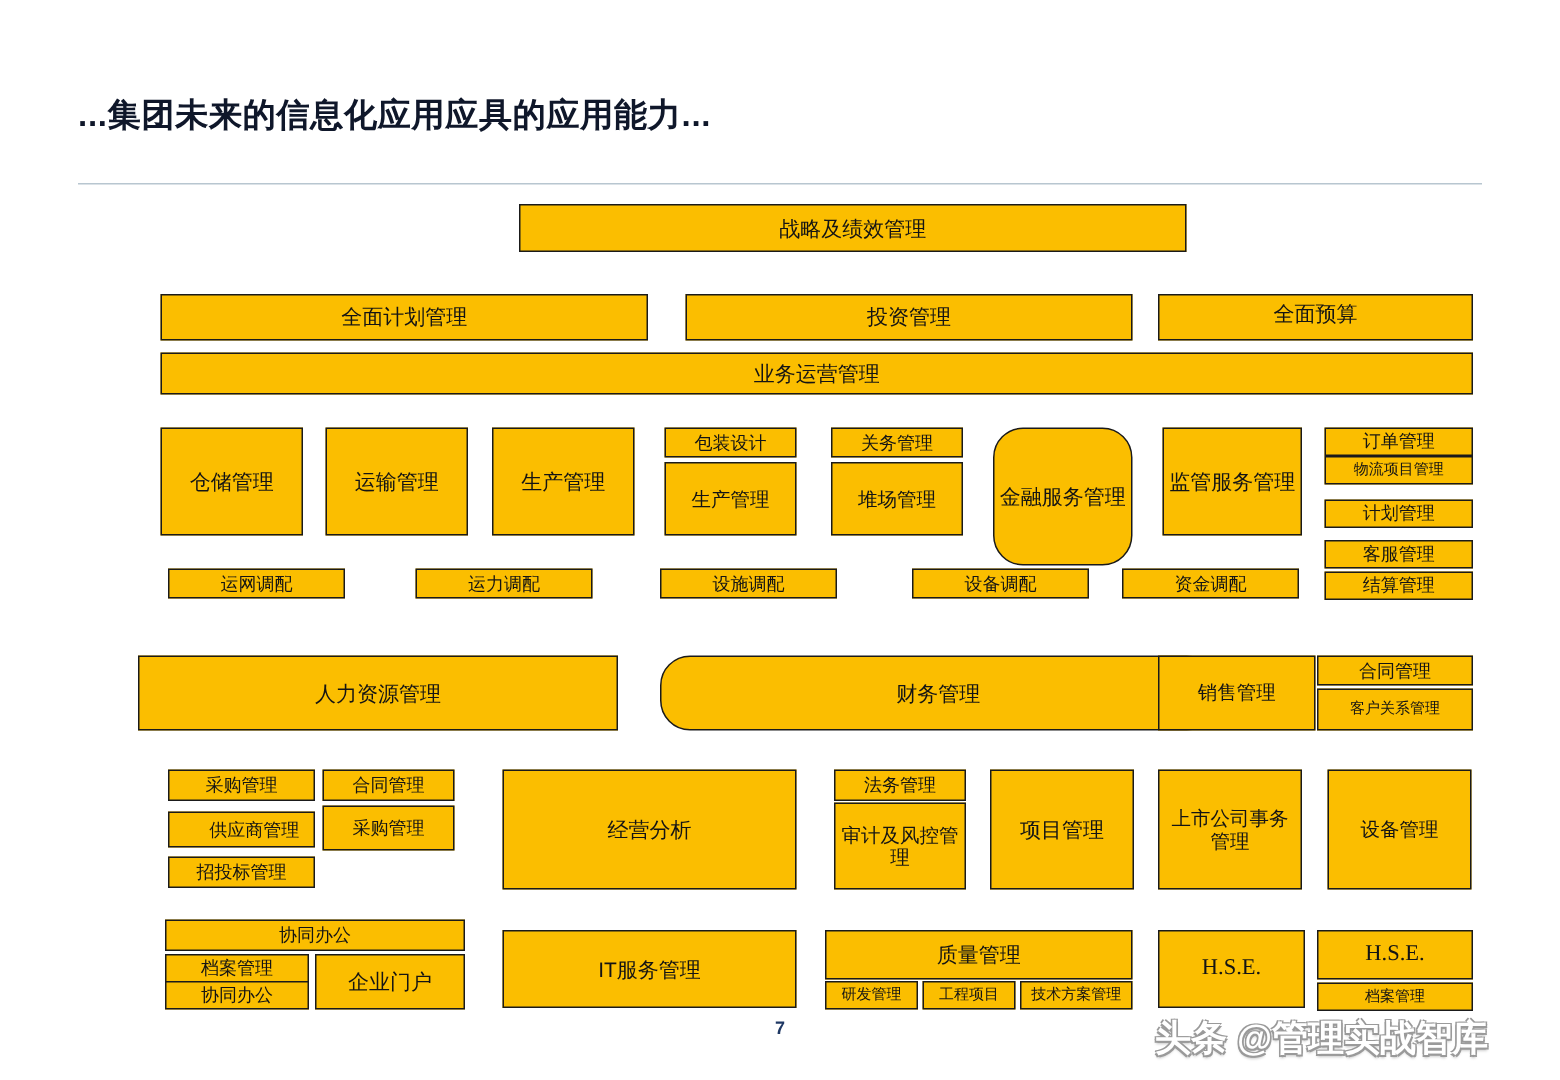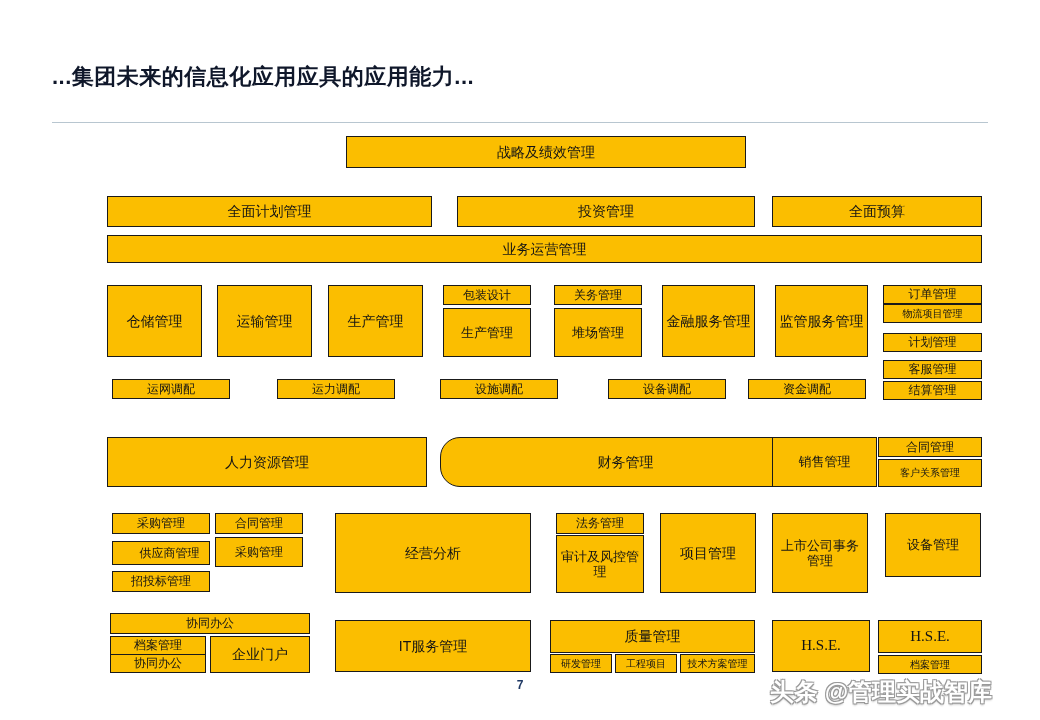"战略及绩效管理" div.bx { width: 400px -> 445px }
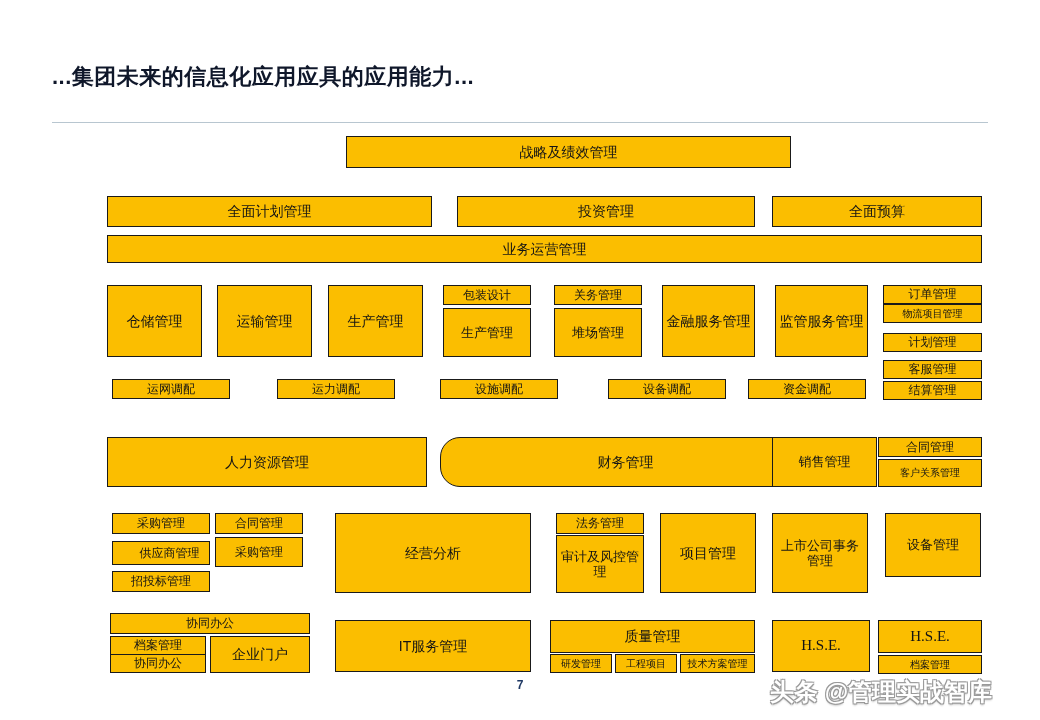"全面预算" div.bx { font-family: none -> Liberation Mono, monospace }
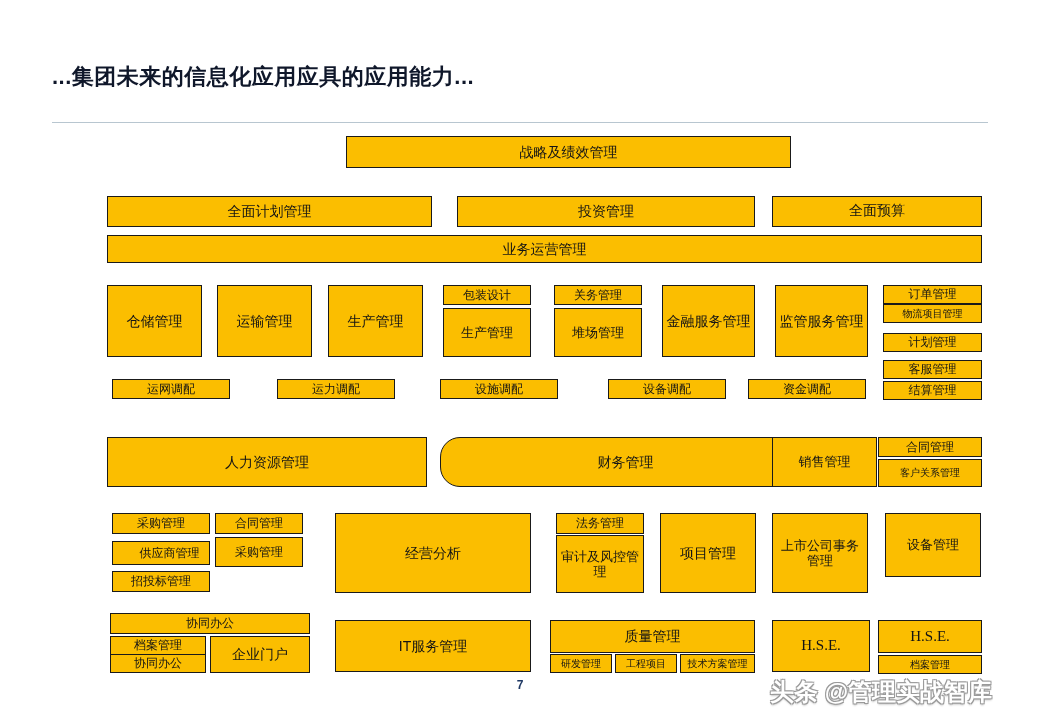"金融服务管理" div.bx { border-radius: none -> 20px; height: 72px -> 92px }
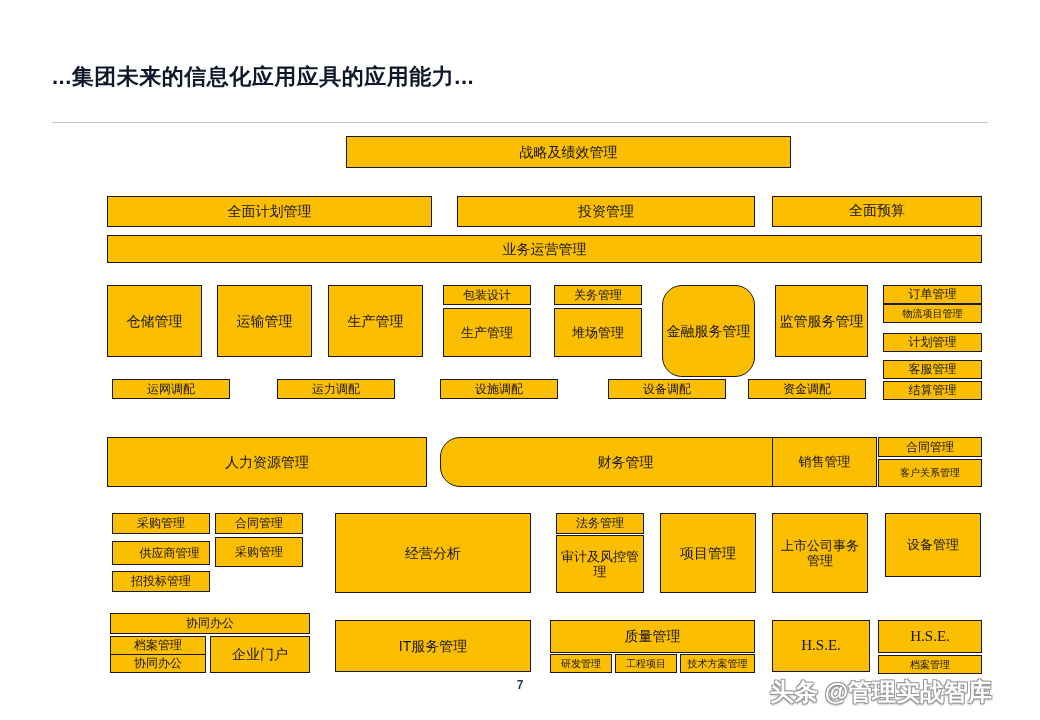"人力资源管理" div.bx { left: 107px -> 92px }
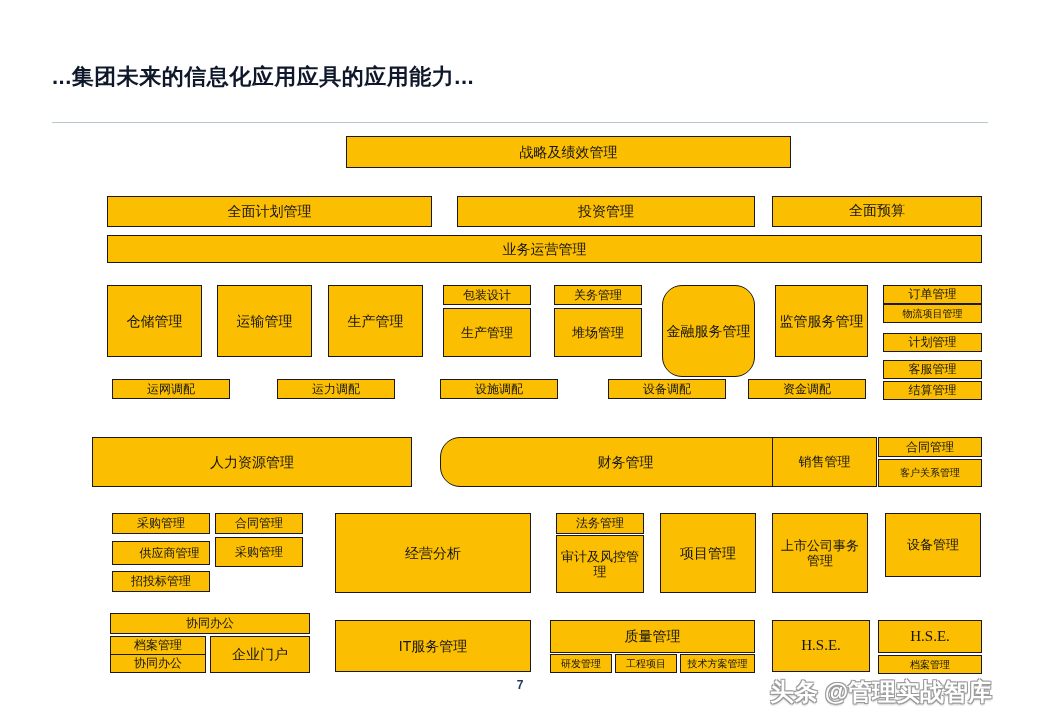"设备管理" div.bx { height: 64px -> 80px }
